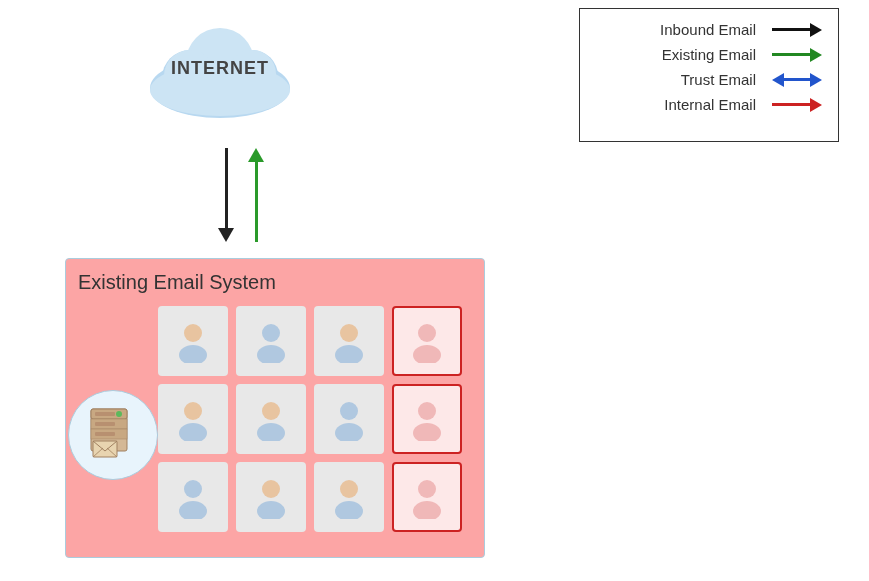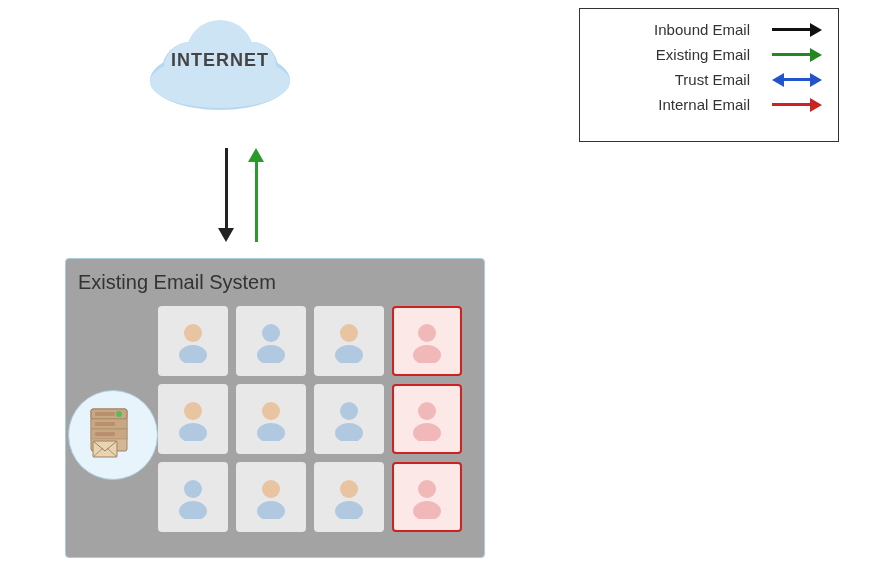"Inbound Email" .legend-item { gap: 6px -> none }
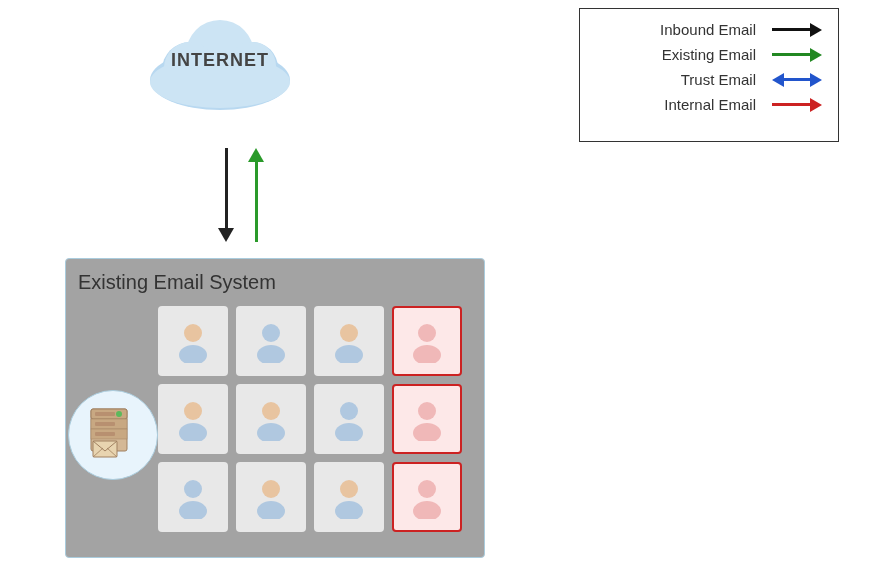"INTERNET" .cloud-container { top: 10px -> 18px }
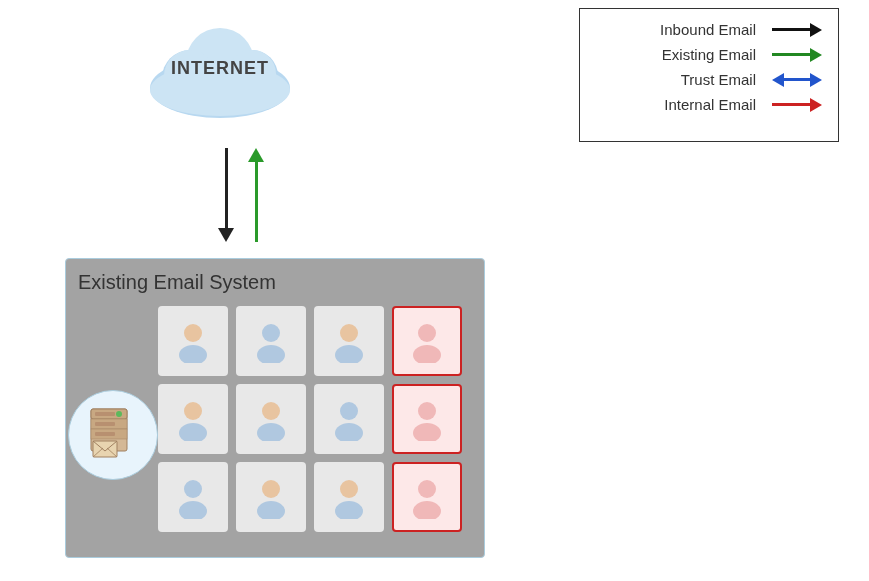"Existing Email System" .email-system-box { background: #a3a3a3 -> #fca5a5 }
